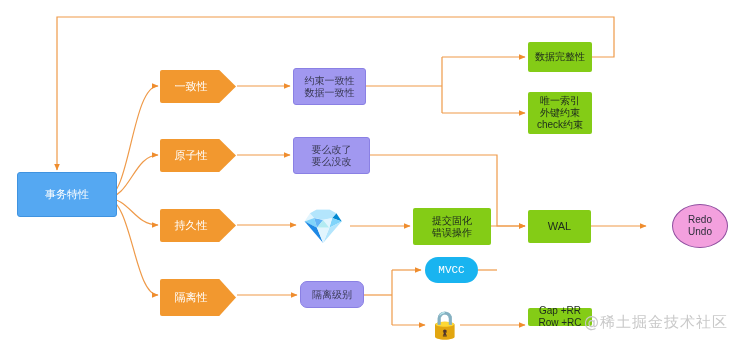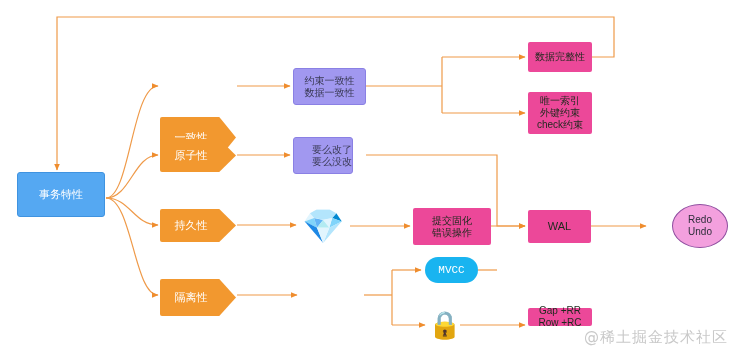"数据完整性" .n-green { background: #ec4899 -> #84cc16 }
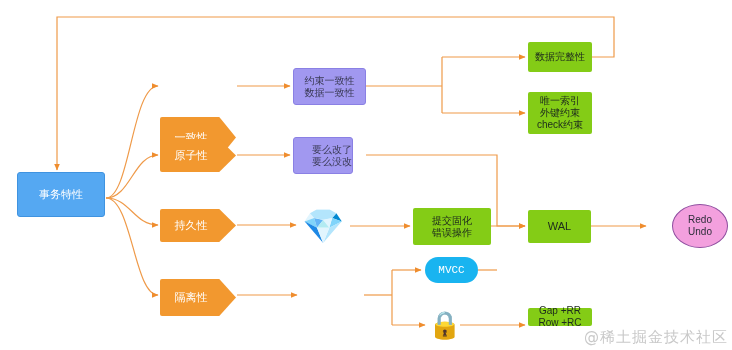"一致性" div.node { height: 41px -> 33px; margin-top: 47px -> none }
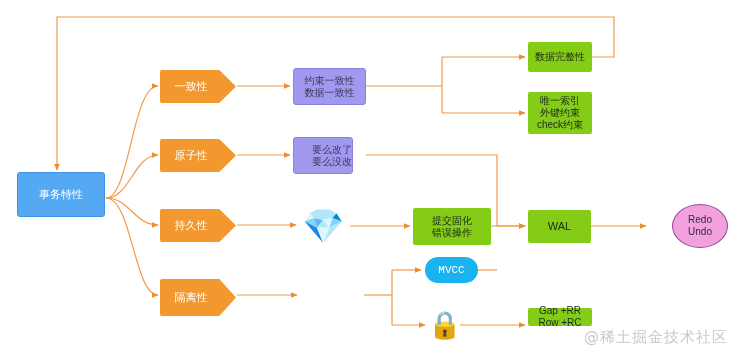"要么改了" div.node { text-align: right -> none; width: 60px -> 77px }
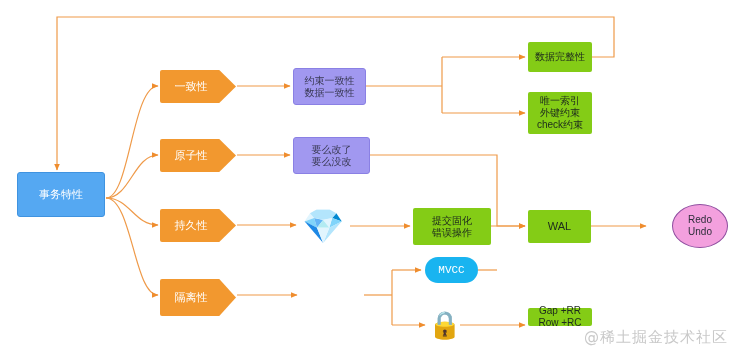"事务特性" div.node { width: 88px -> 100px }
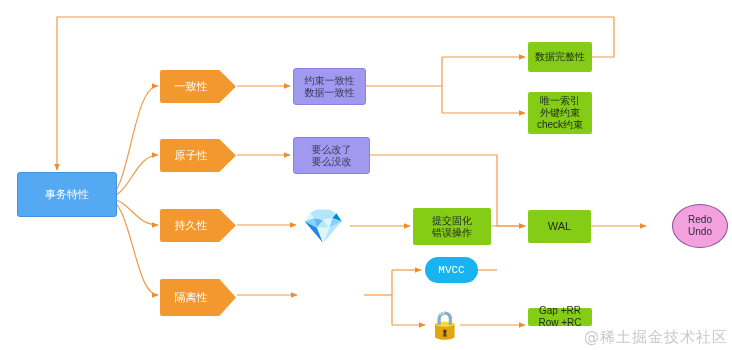"隔离级别" div.node { html: none -> <div> <span>隔离级别</span> </div> }
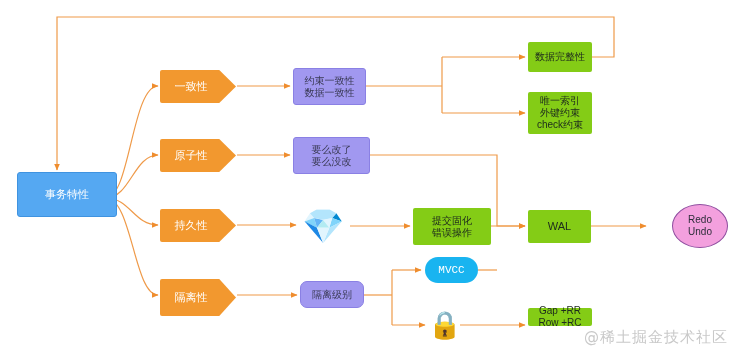"@稀土掘金技术社区" div.watermark { top: 328px -> 313px }
